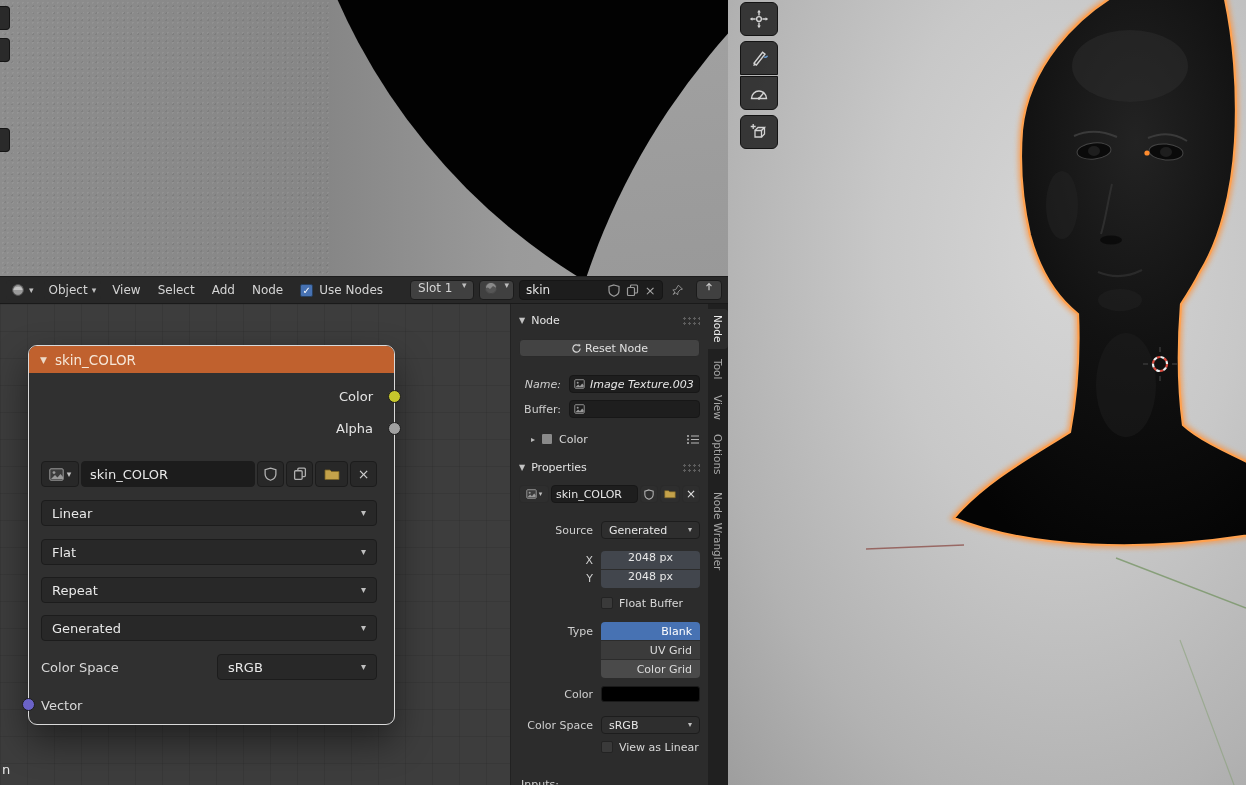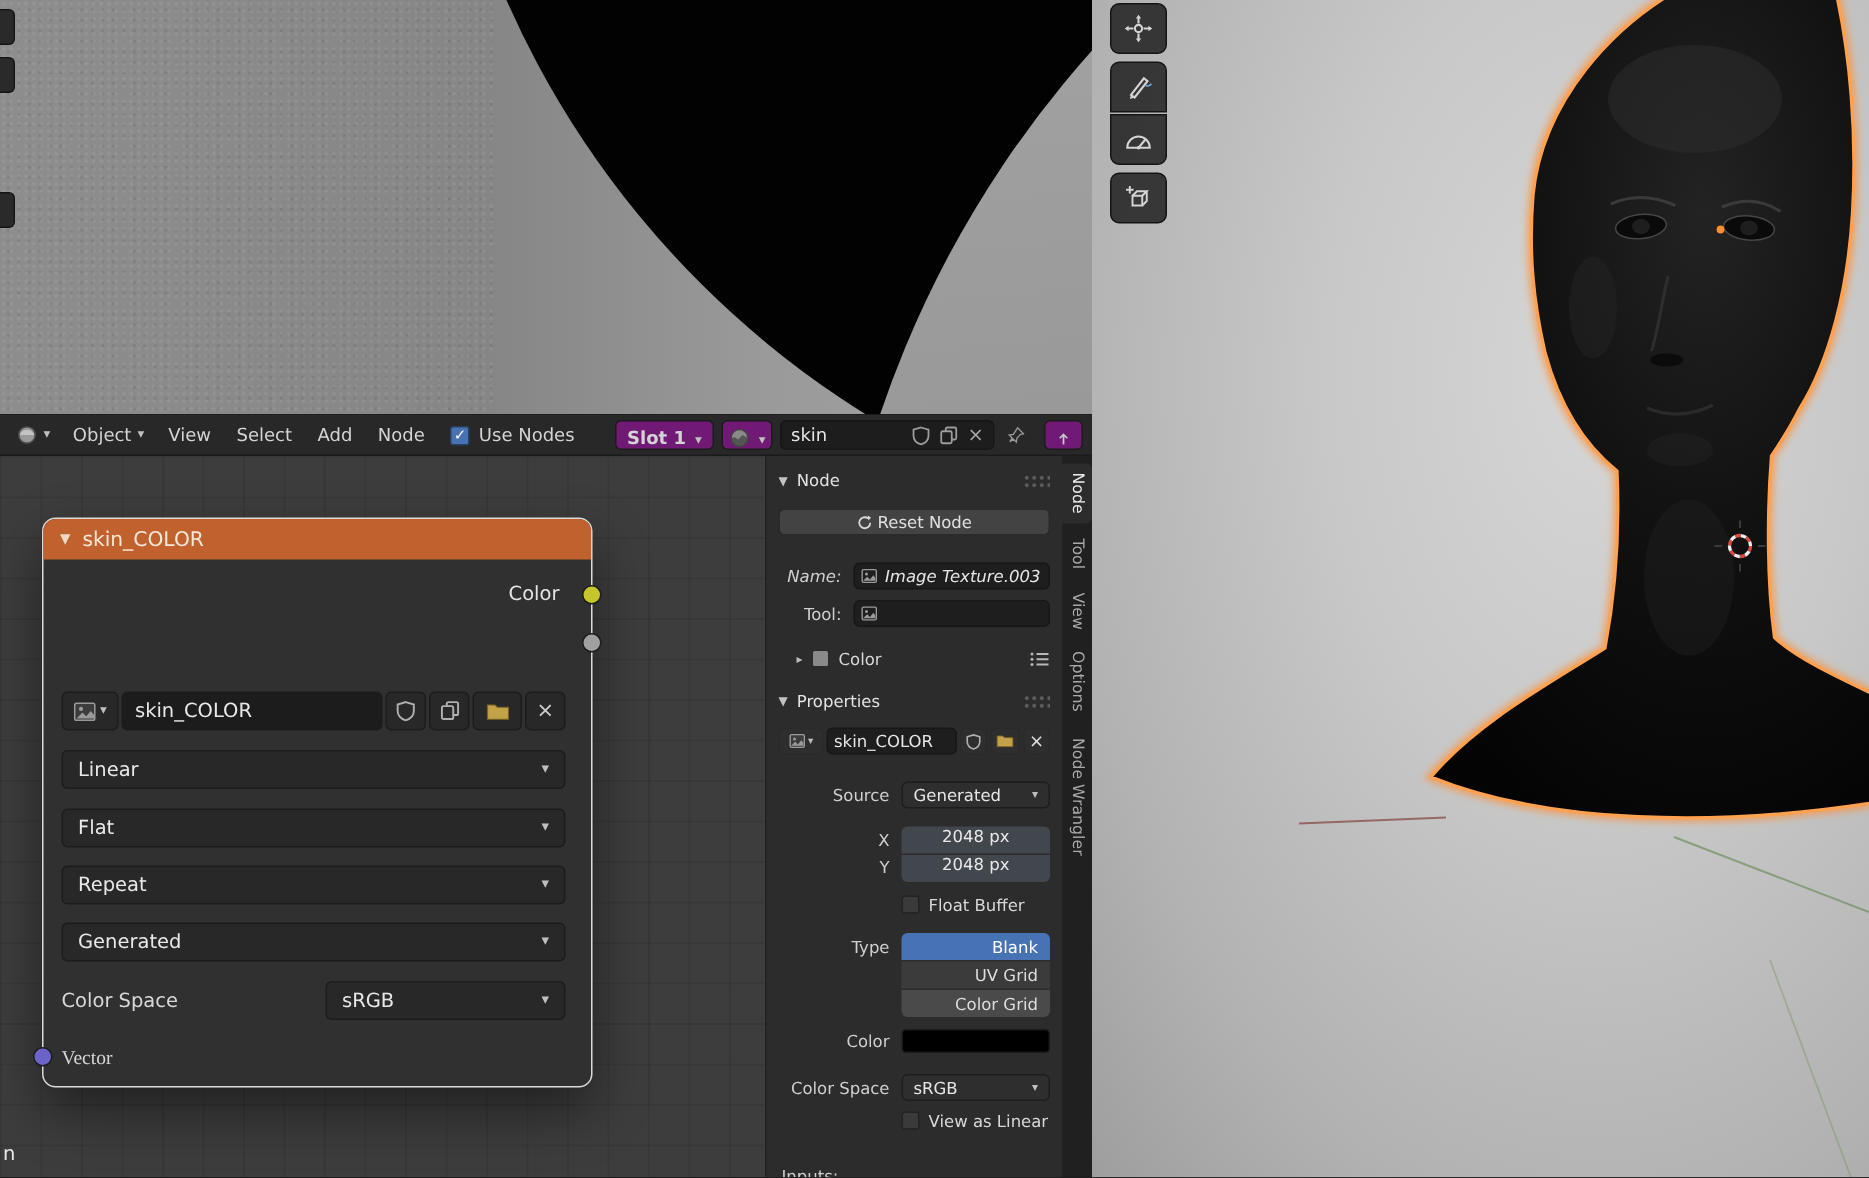"Slot 1" .dd-box { align-items: flex-end -> flex-start; background: #701a75 -> #404040; font-weight: bold -> none }
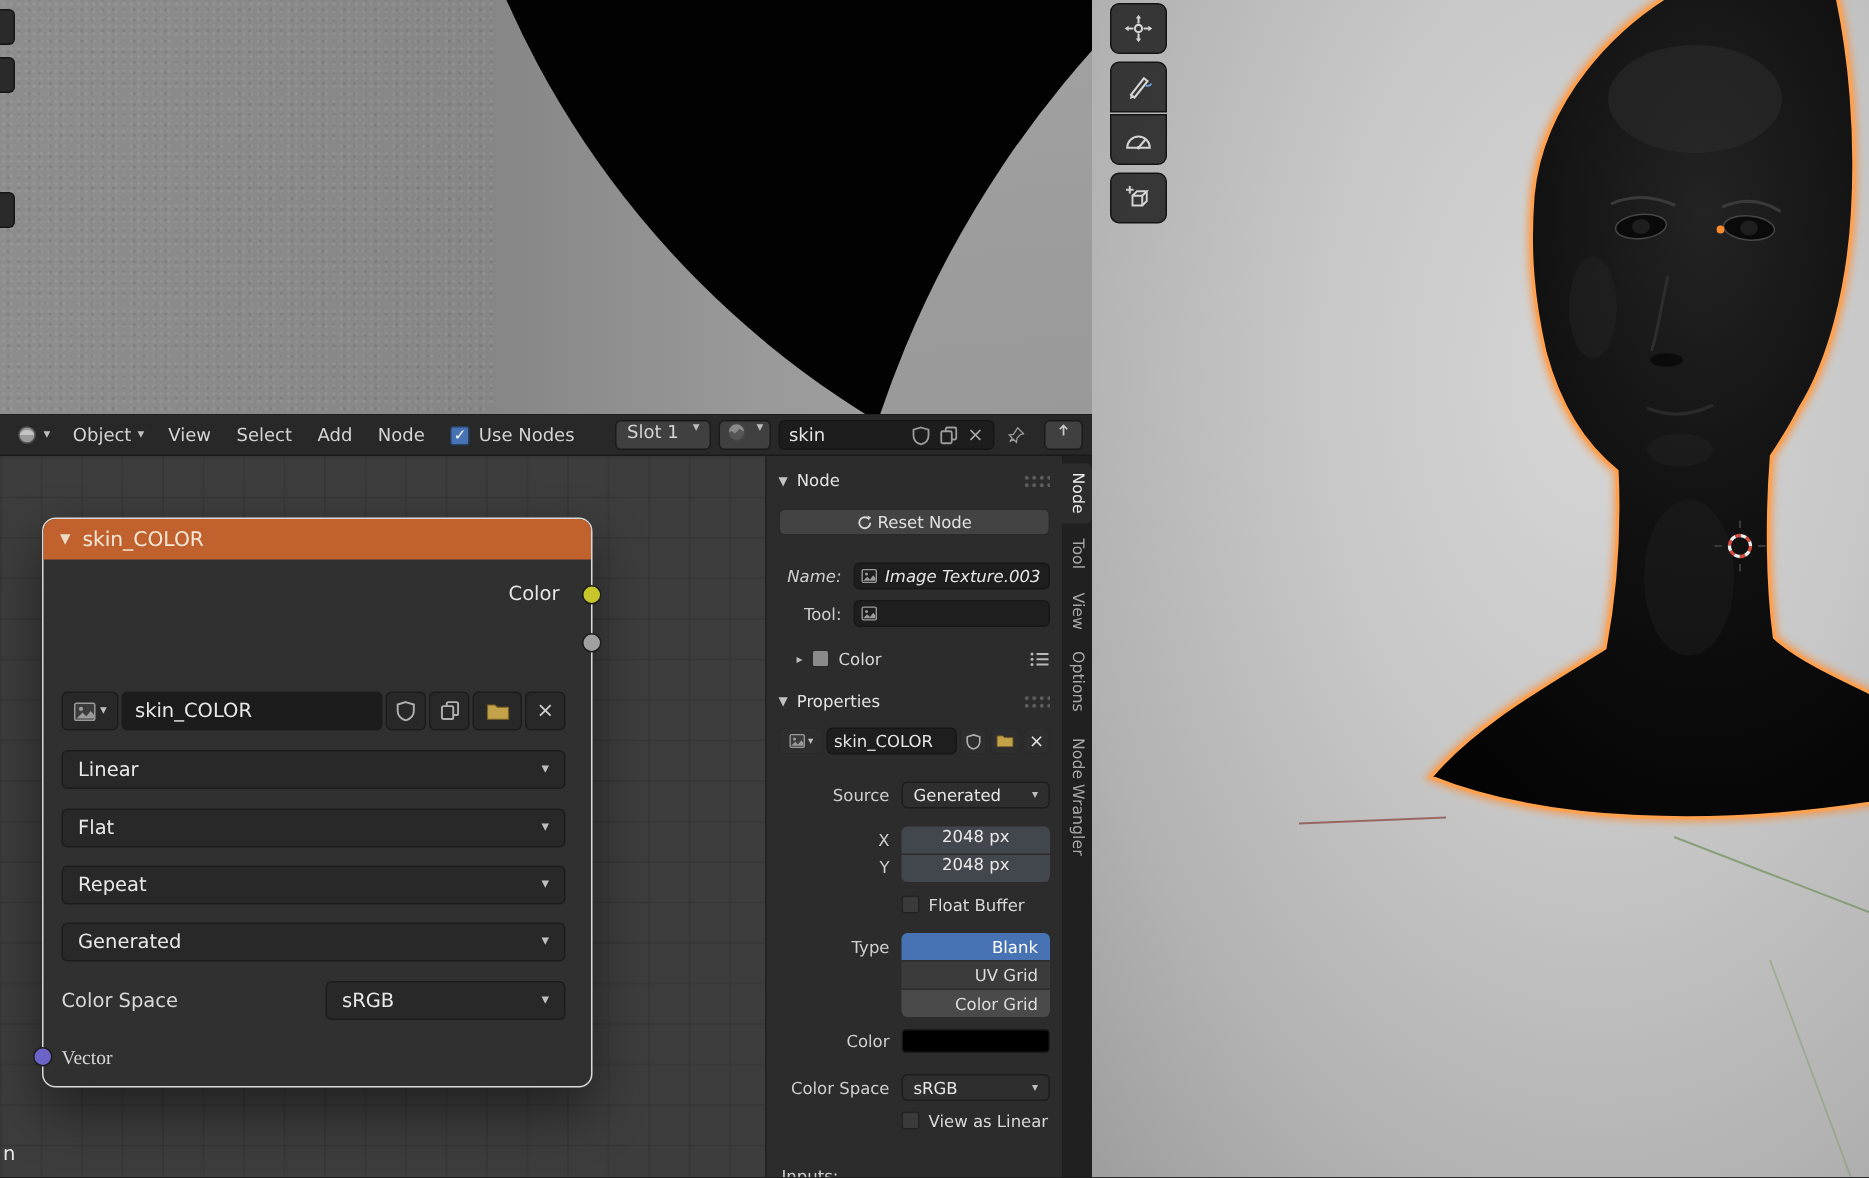"Tool:" span.slabel { text: Tool -> Buffer }
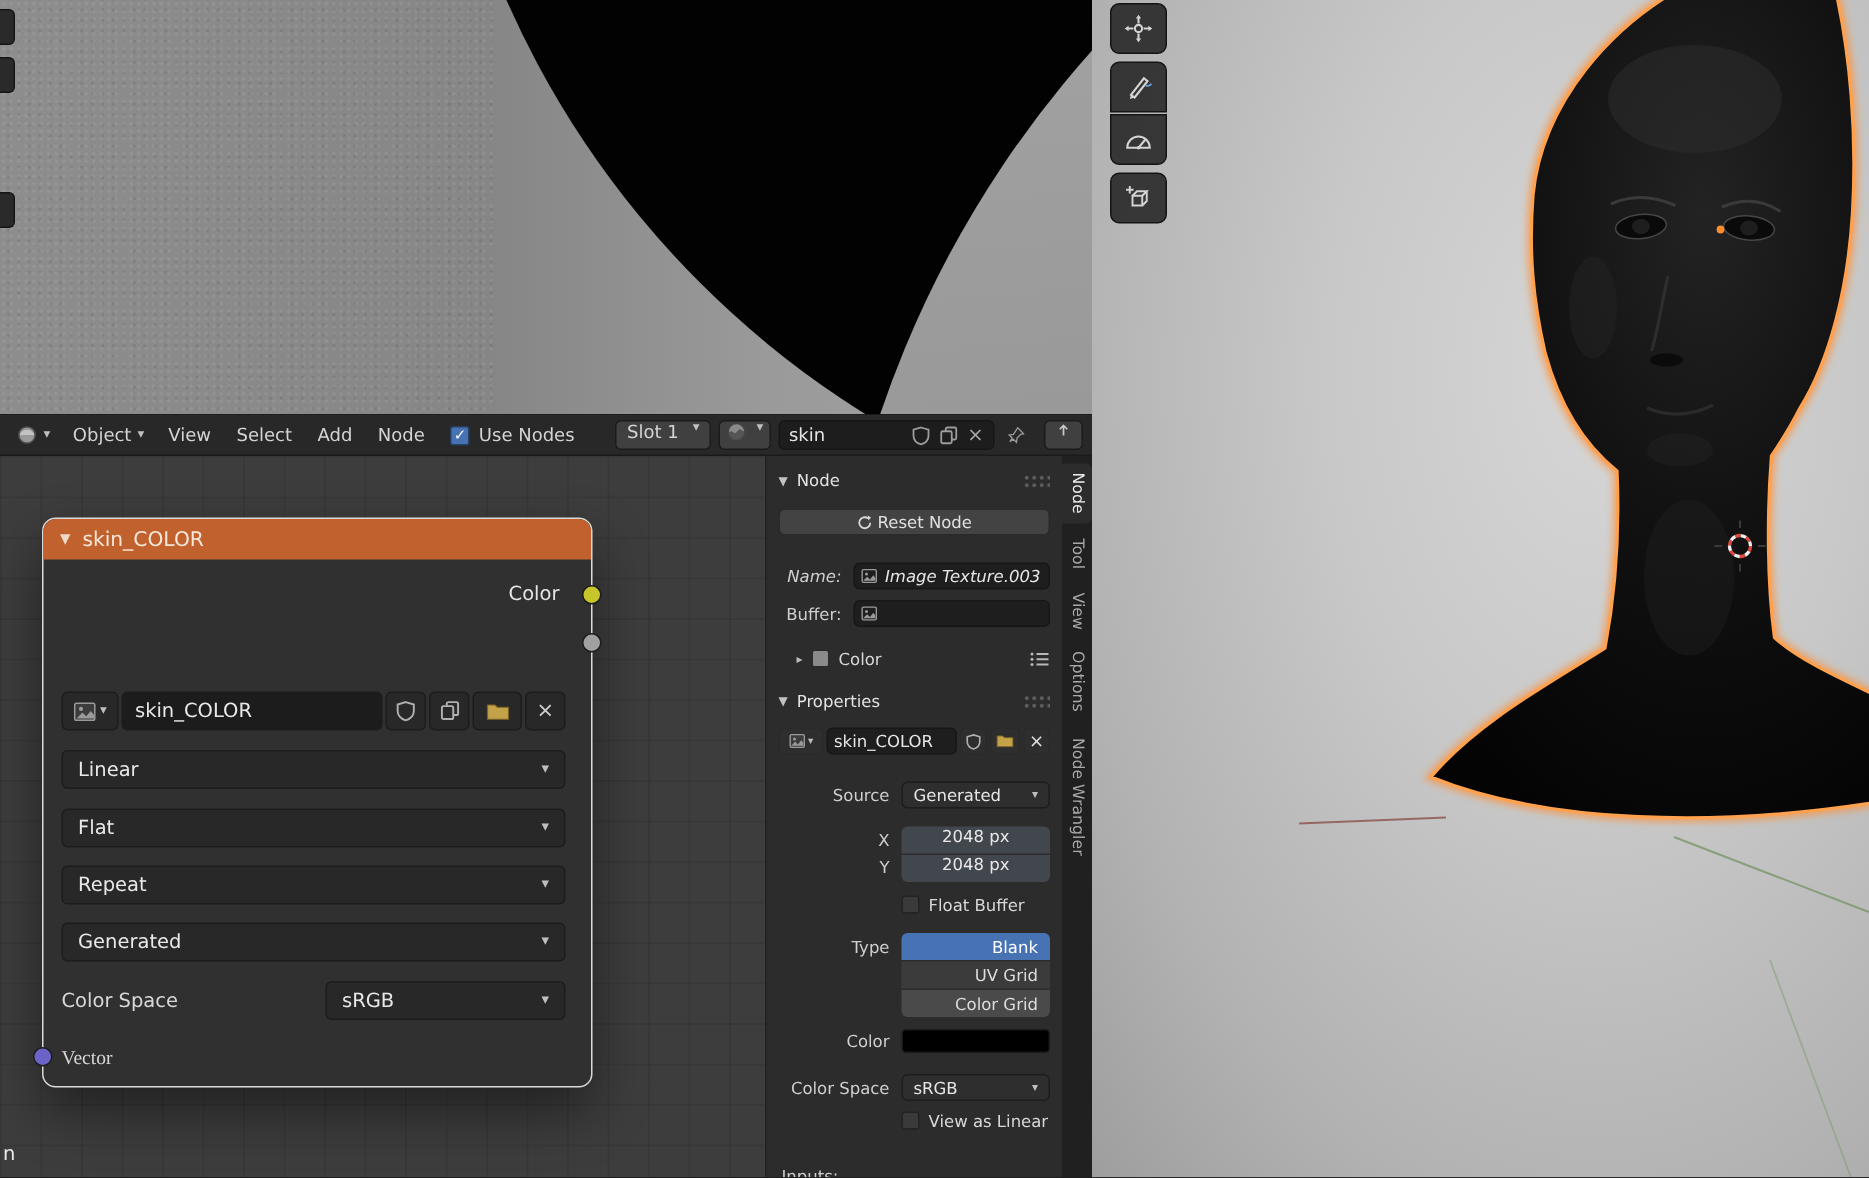"Alpha" div.nrow { html: none -> <div> <span>Alpha</span> </div> }
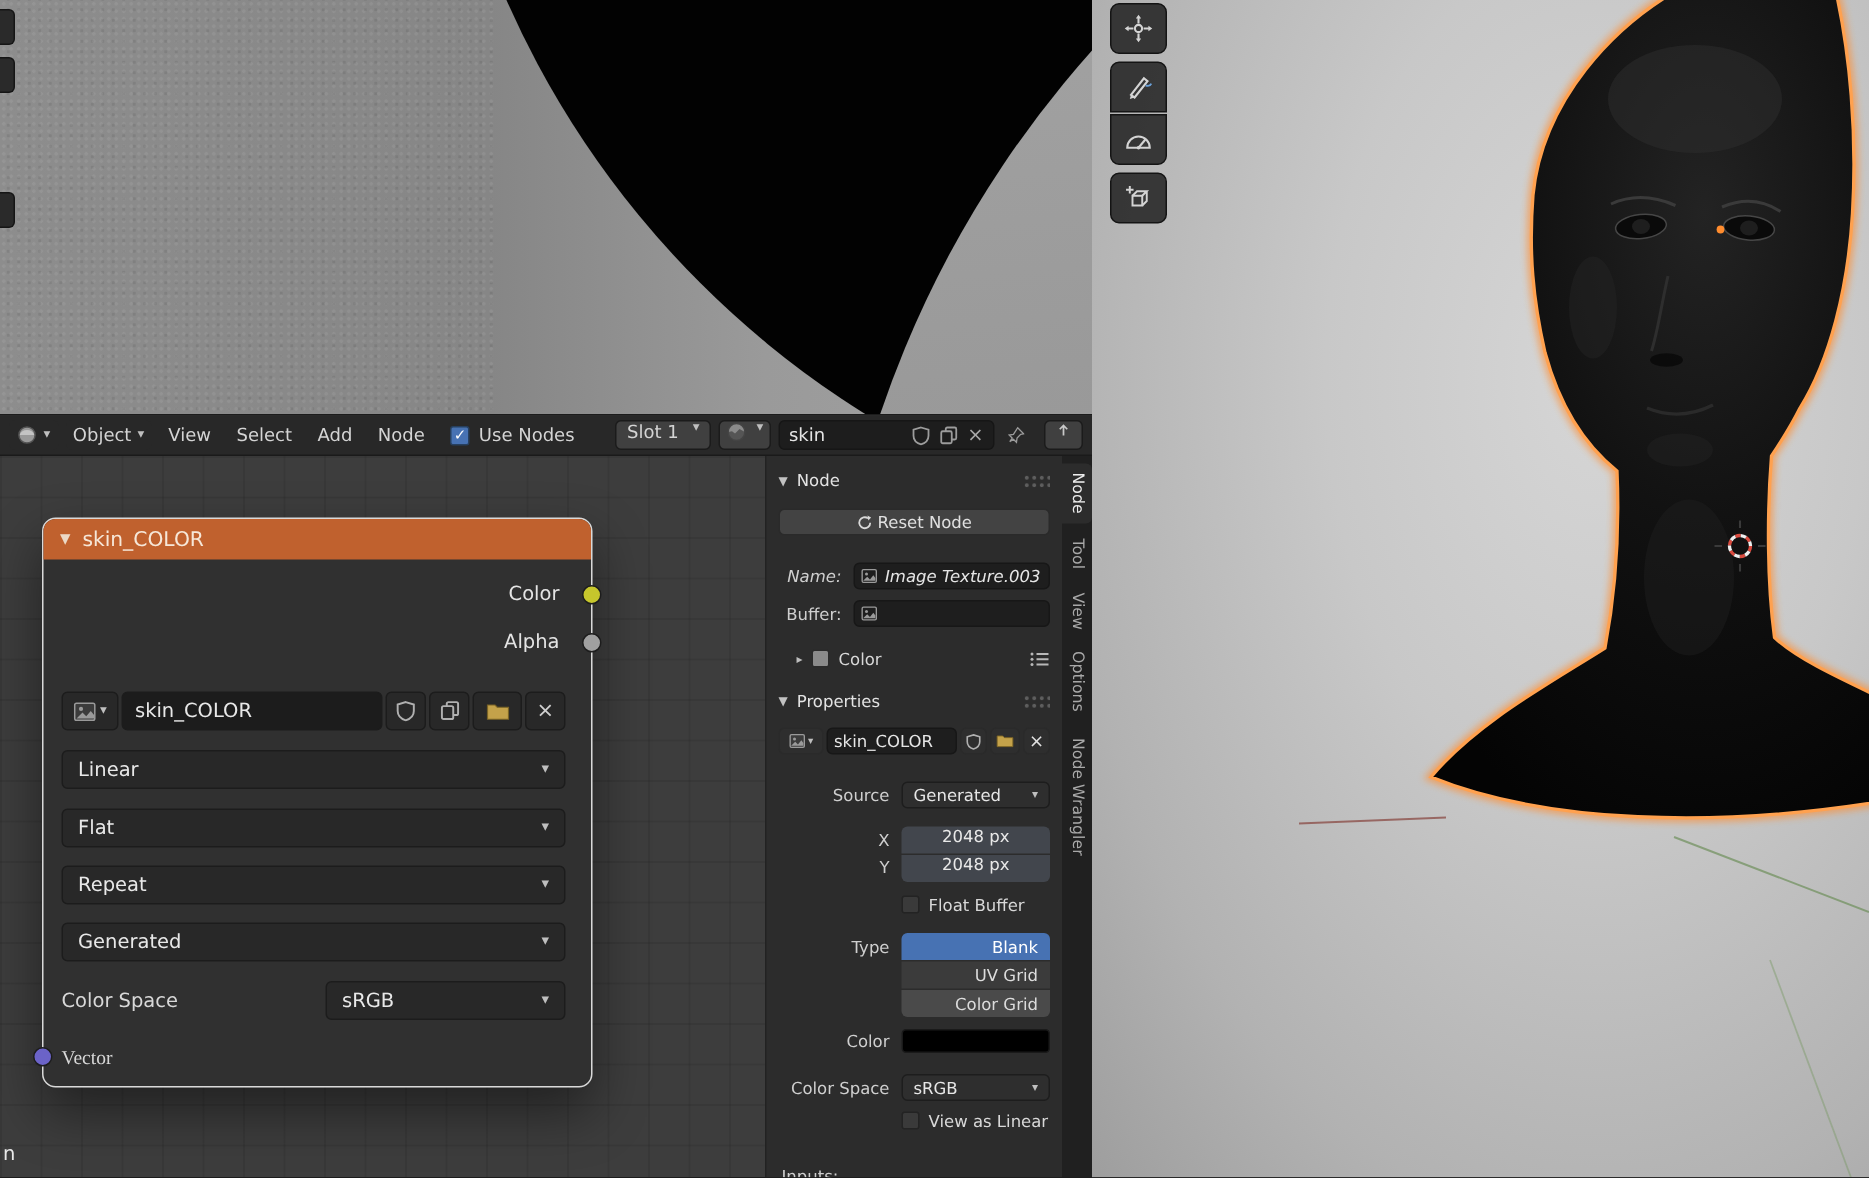"Vector" div.nrow { font-family: Liberation Serif, serif -> none }
